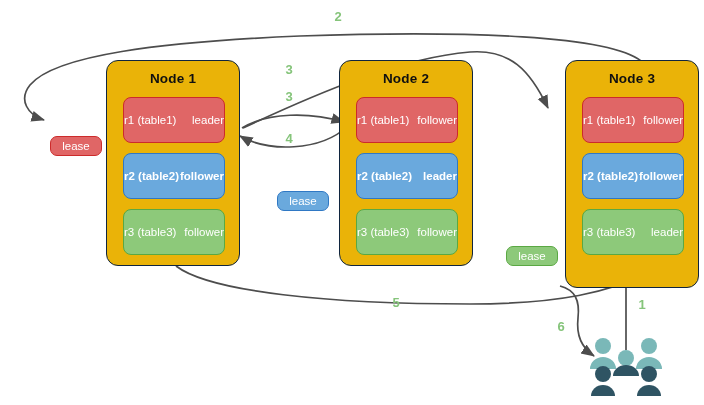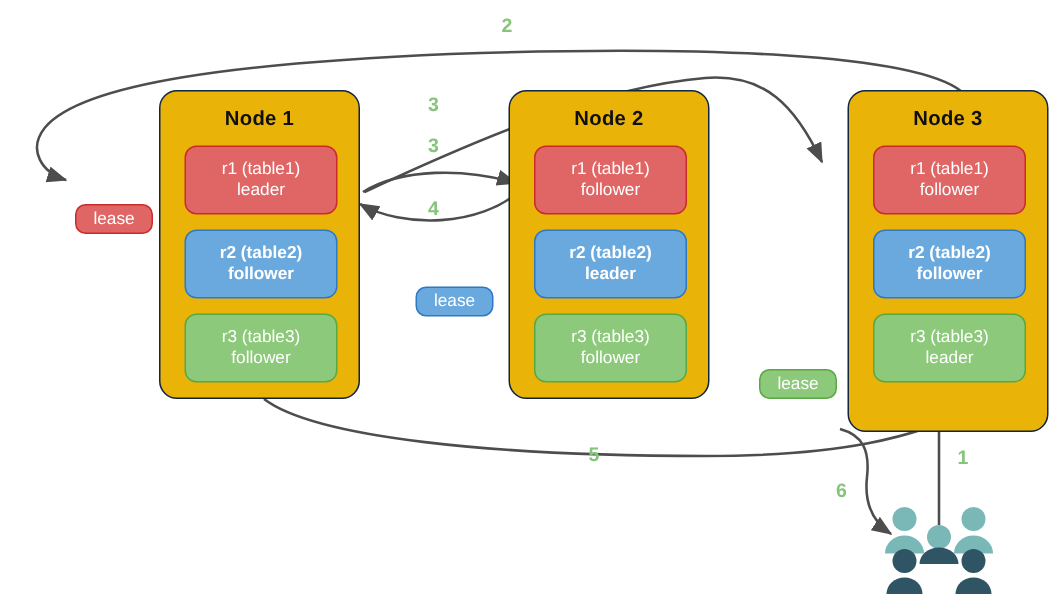"r1 (table1)" .replica { flex-direction: column -> row; justify-content: center -> space-between }
